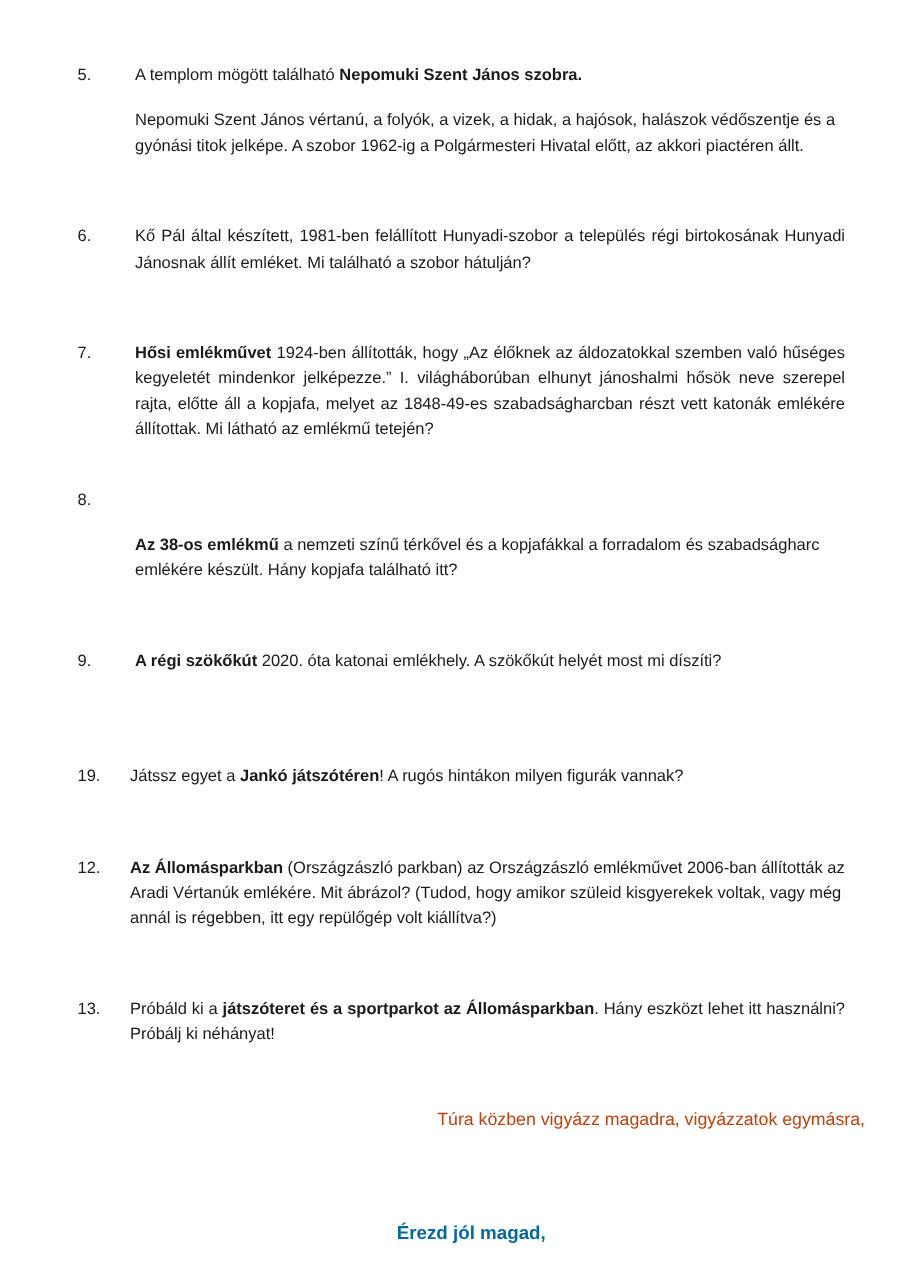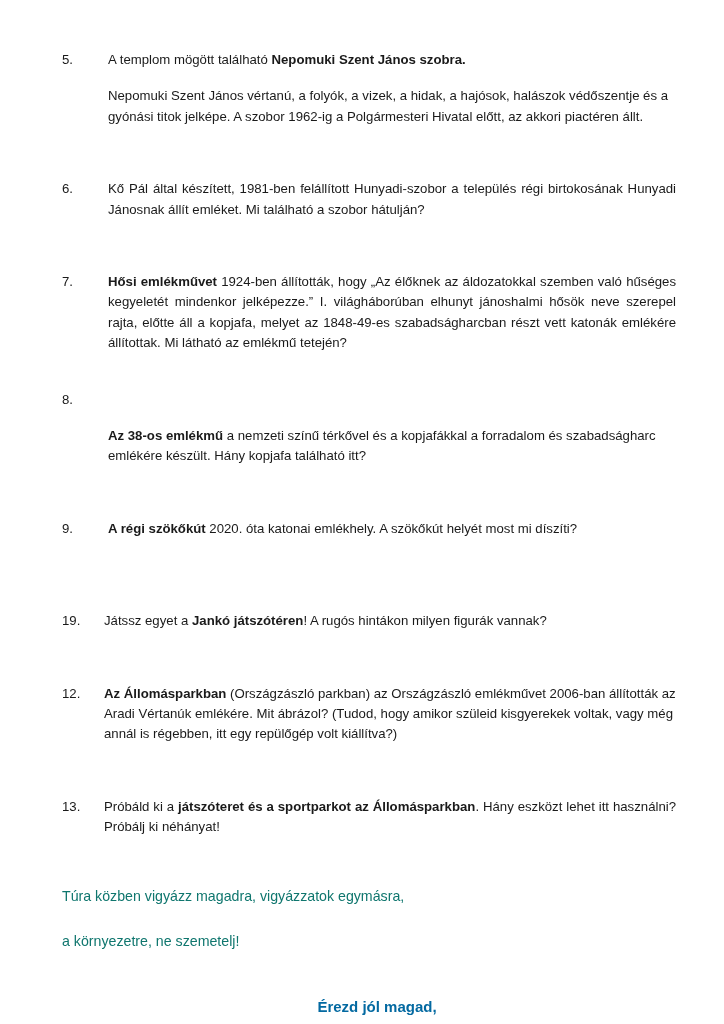"Túra közben vigyázz magadra, vigyázzatok" .closing { color: #0f766e -> #c2410c; text-align: left -> right }
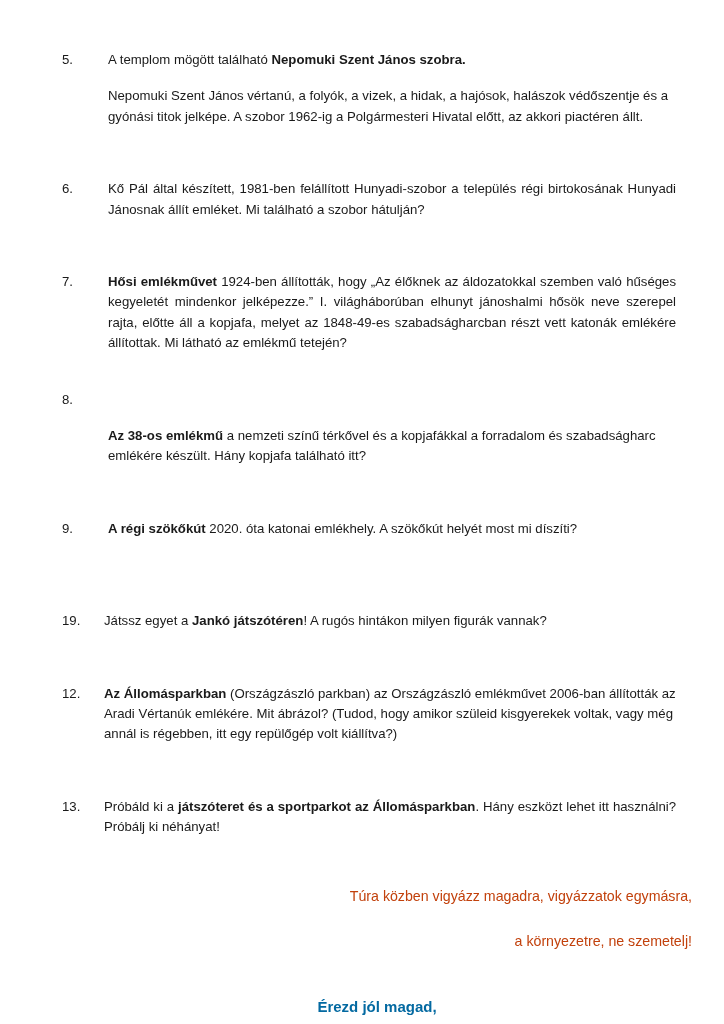"a környezetre, ne szemetelj!" p.cl-line { html: <p>a környezetre, ne szemetelj!</p> -> none }
